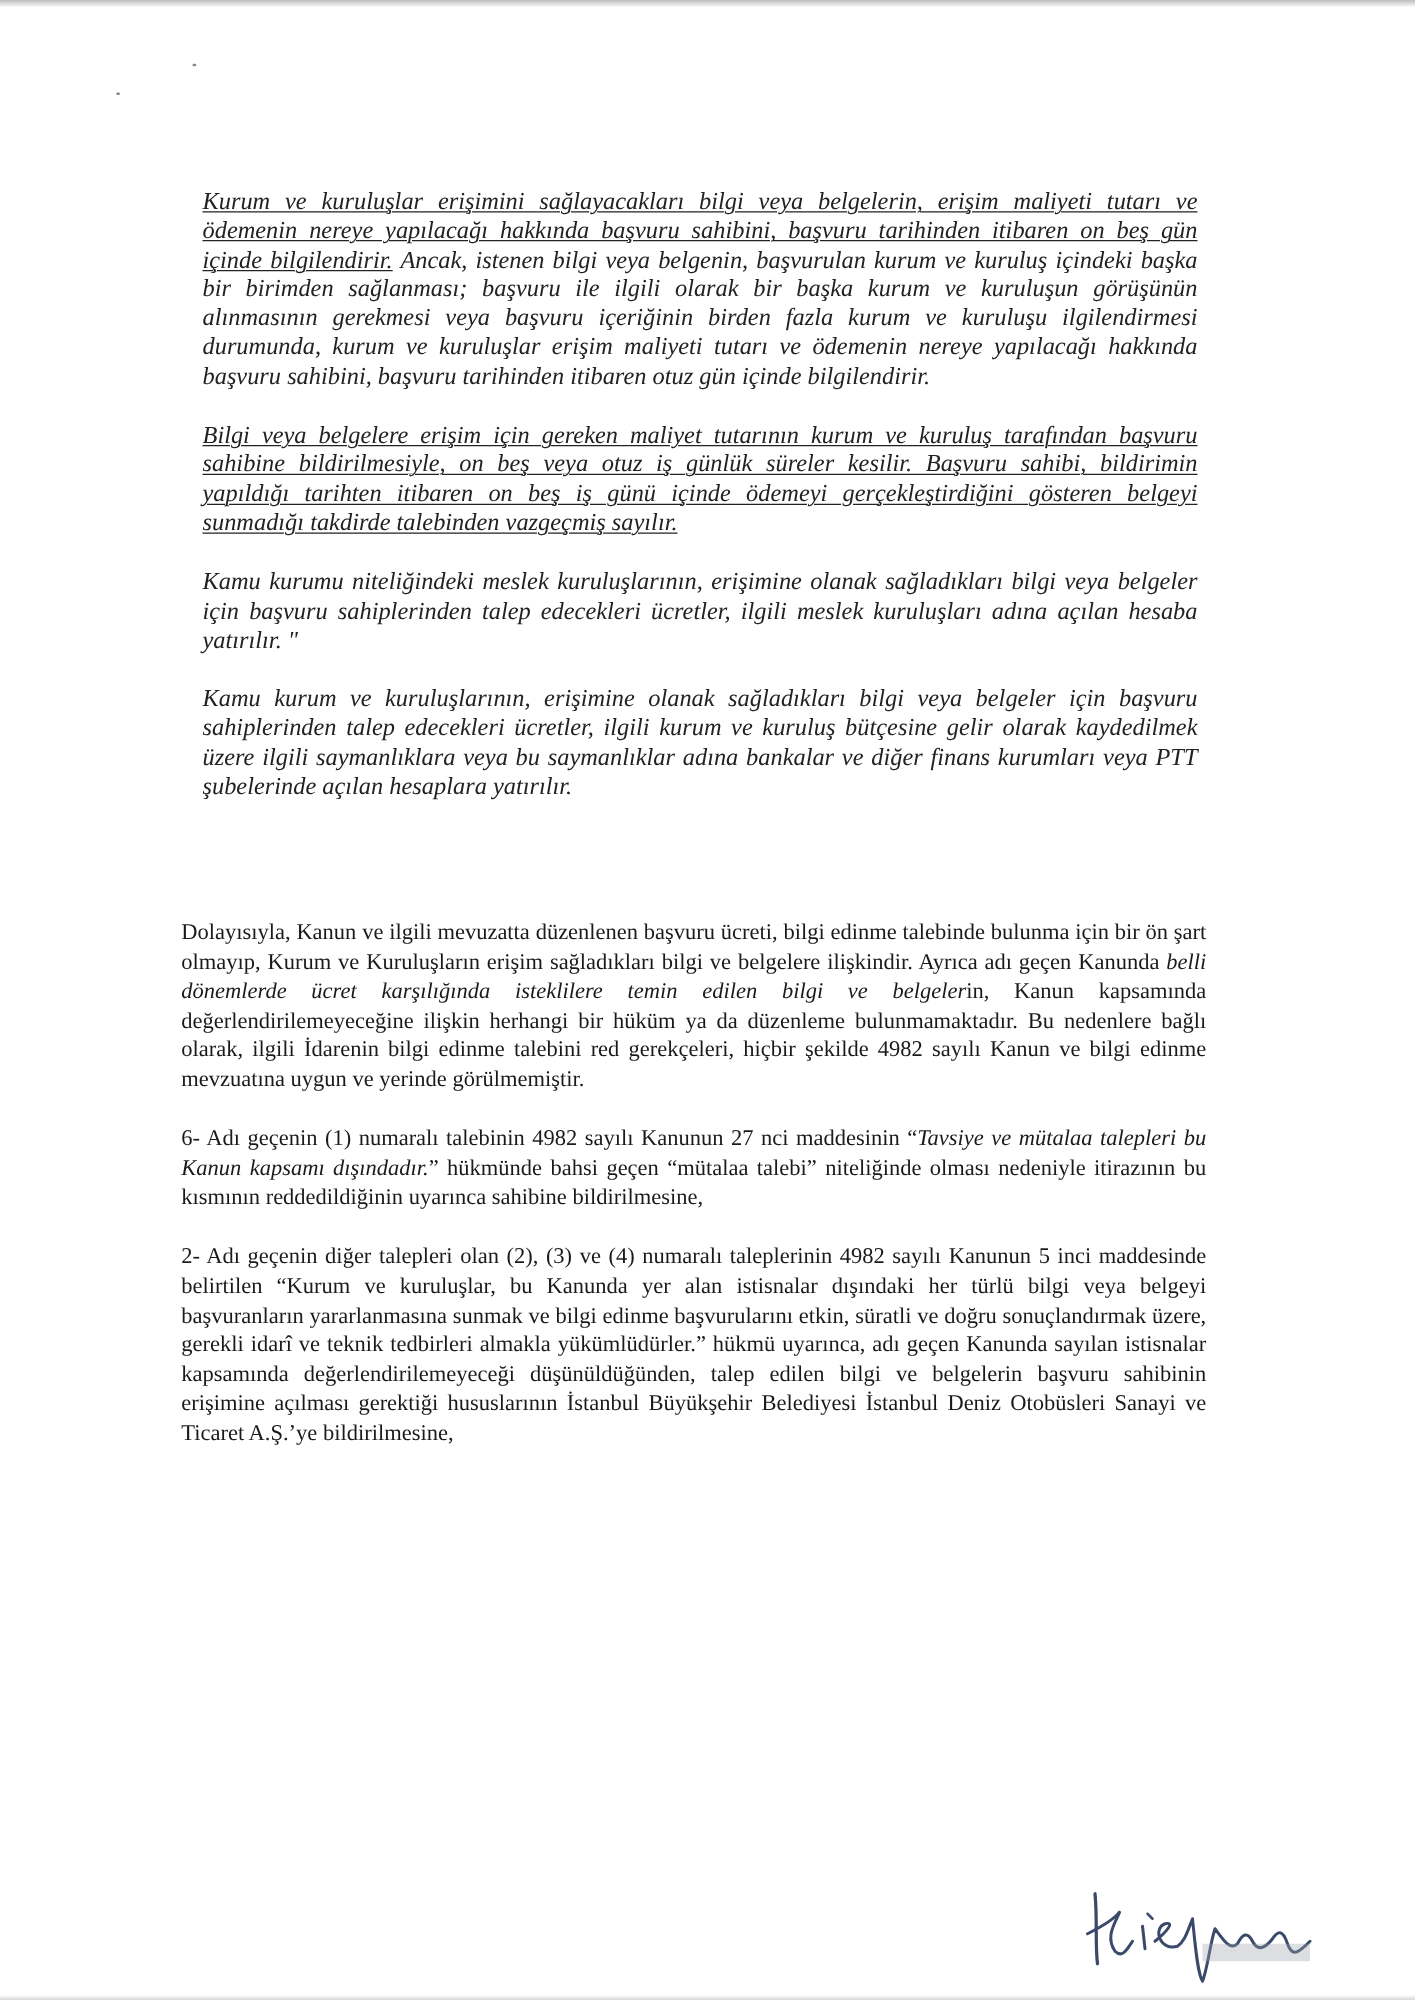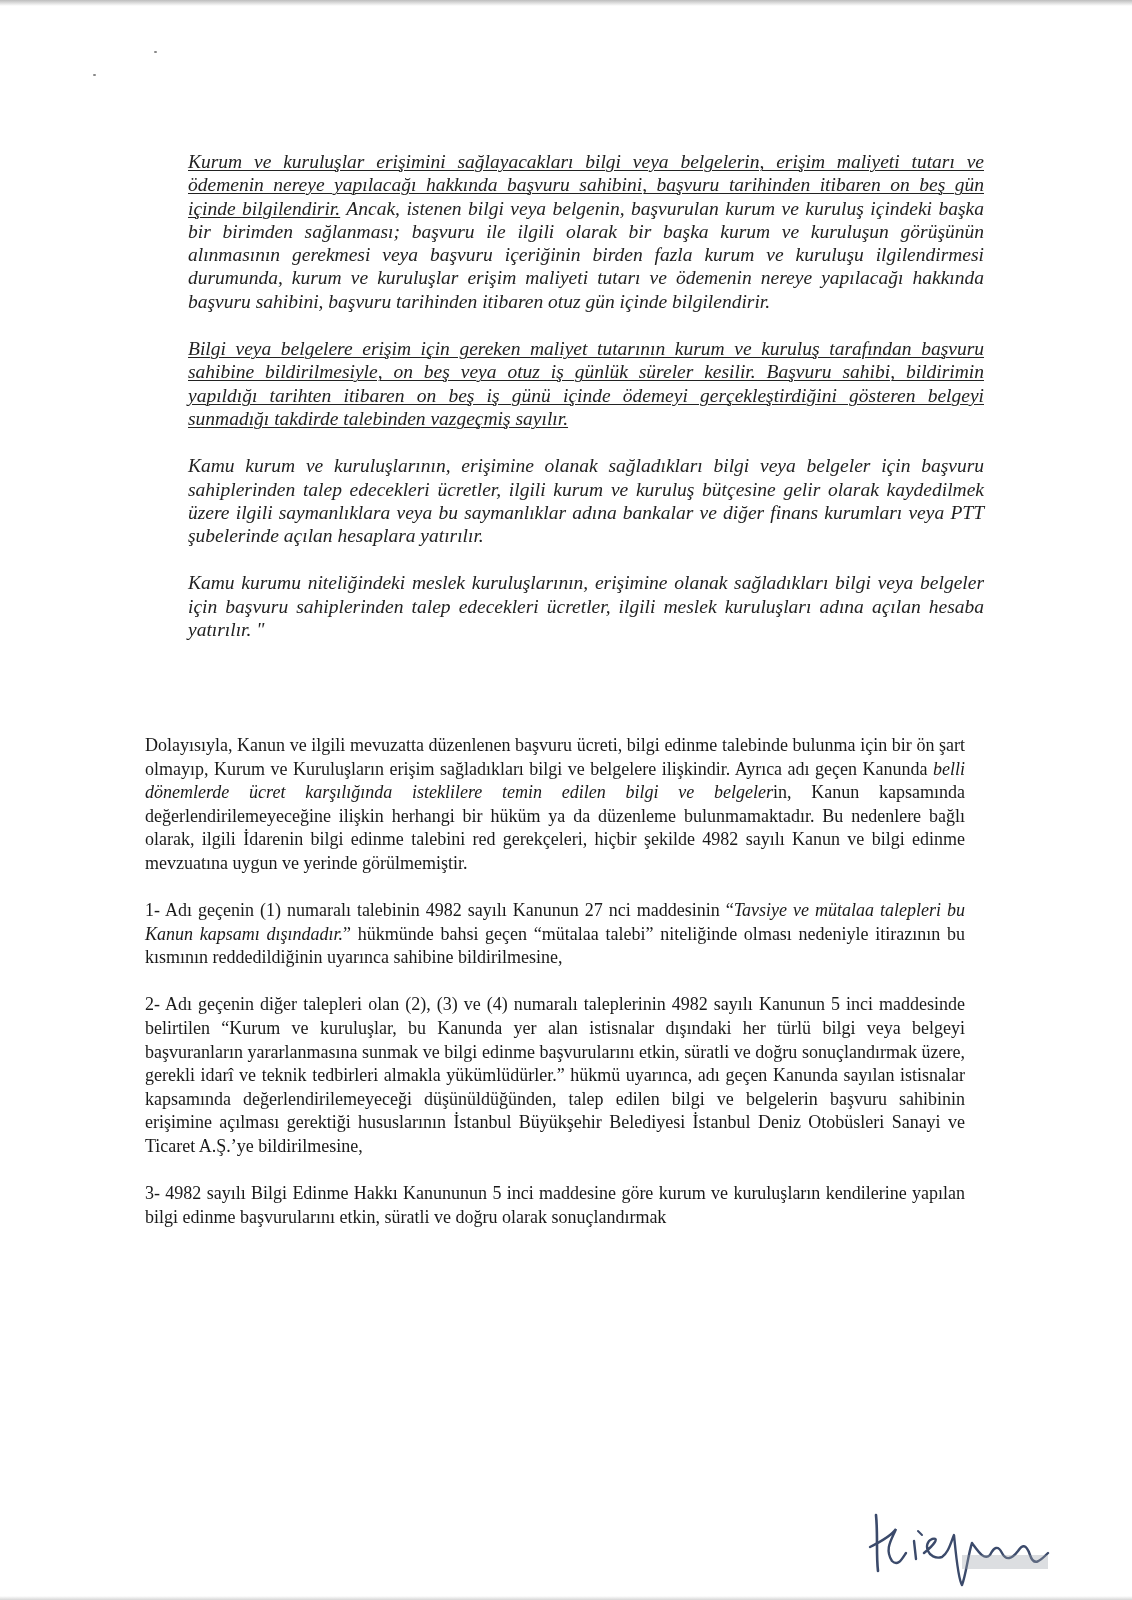"Kurum ve kuruluşlar erişimini" .quote-block { left: 188px -> 162px }
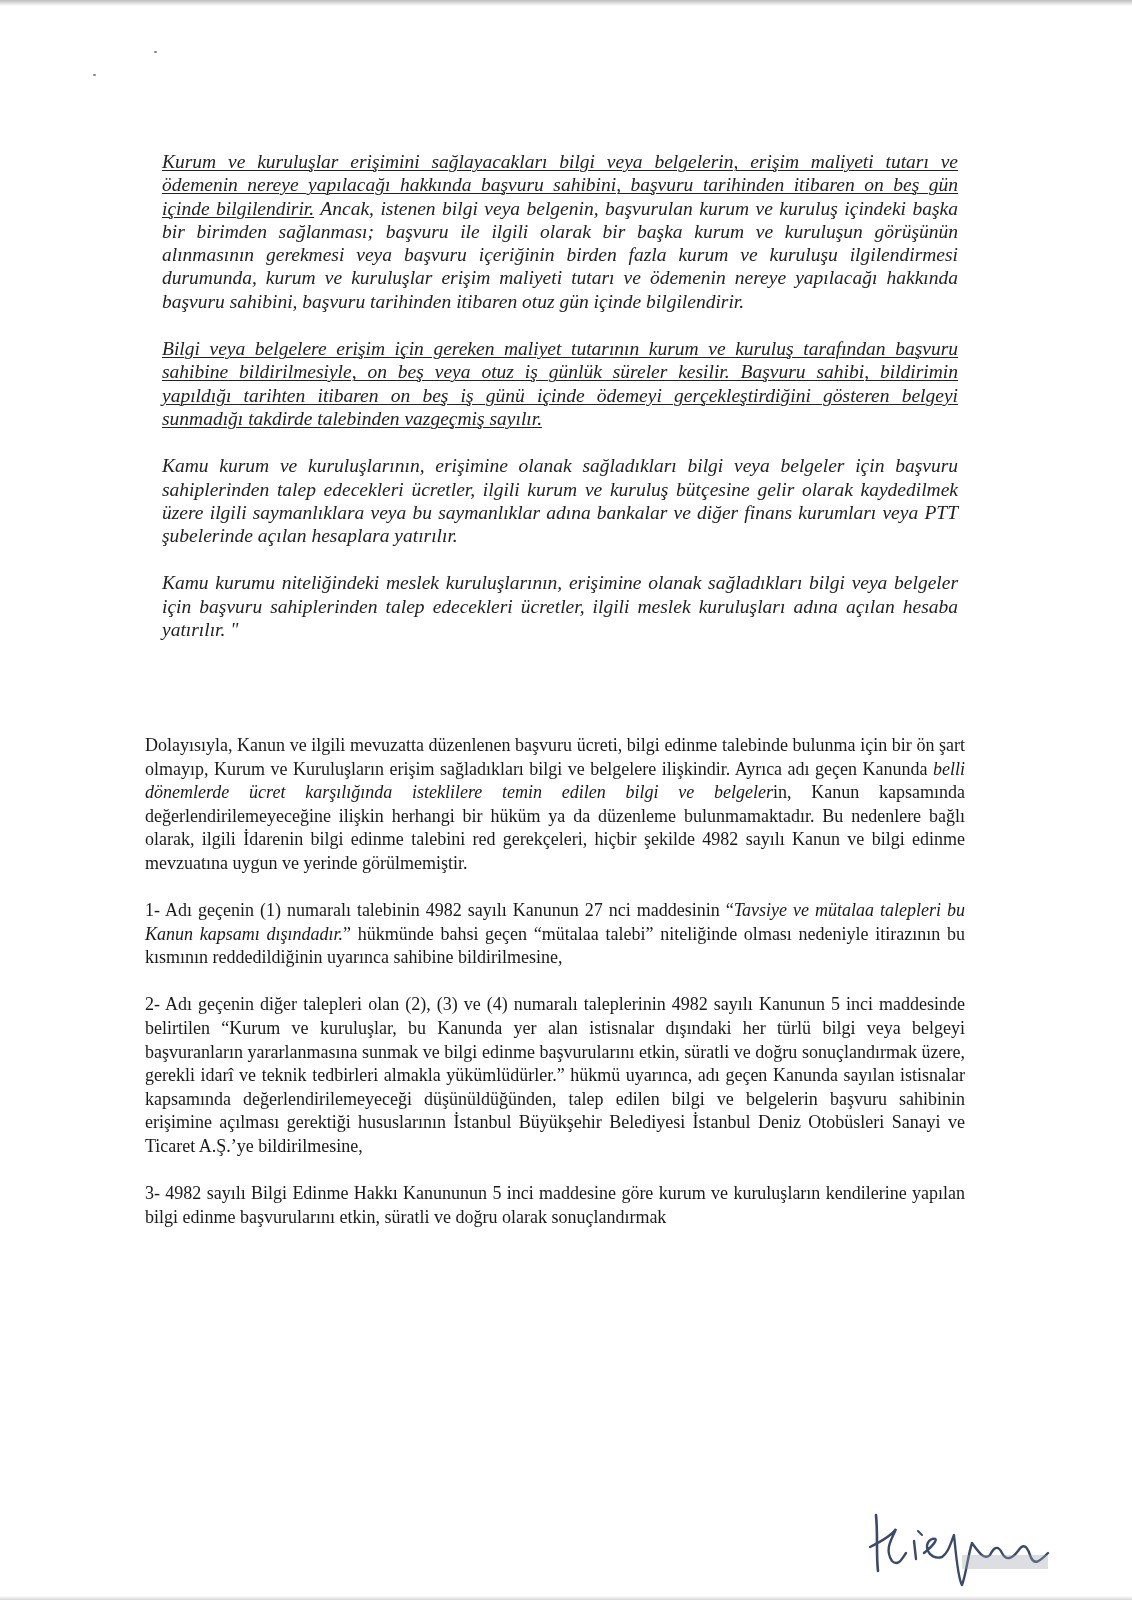"Kamu kurum ve kuruluşlarının, erişimine" p { order: before "Kamu kurumu niteliğindeki meslek" -> after "Kamu kurumu niteliğindeki meslek" }
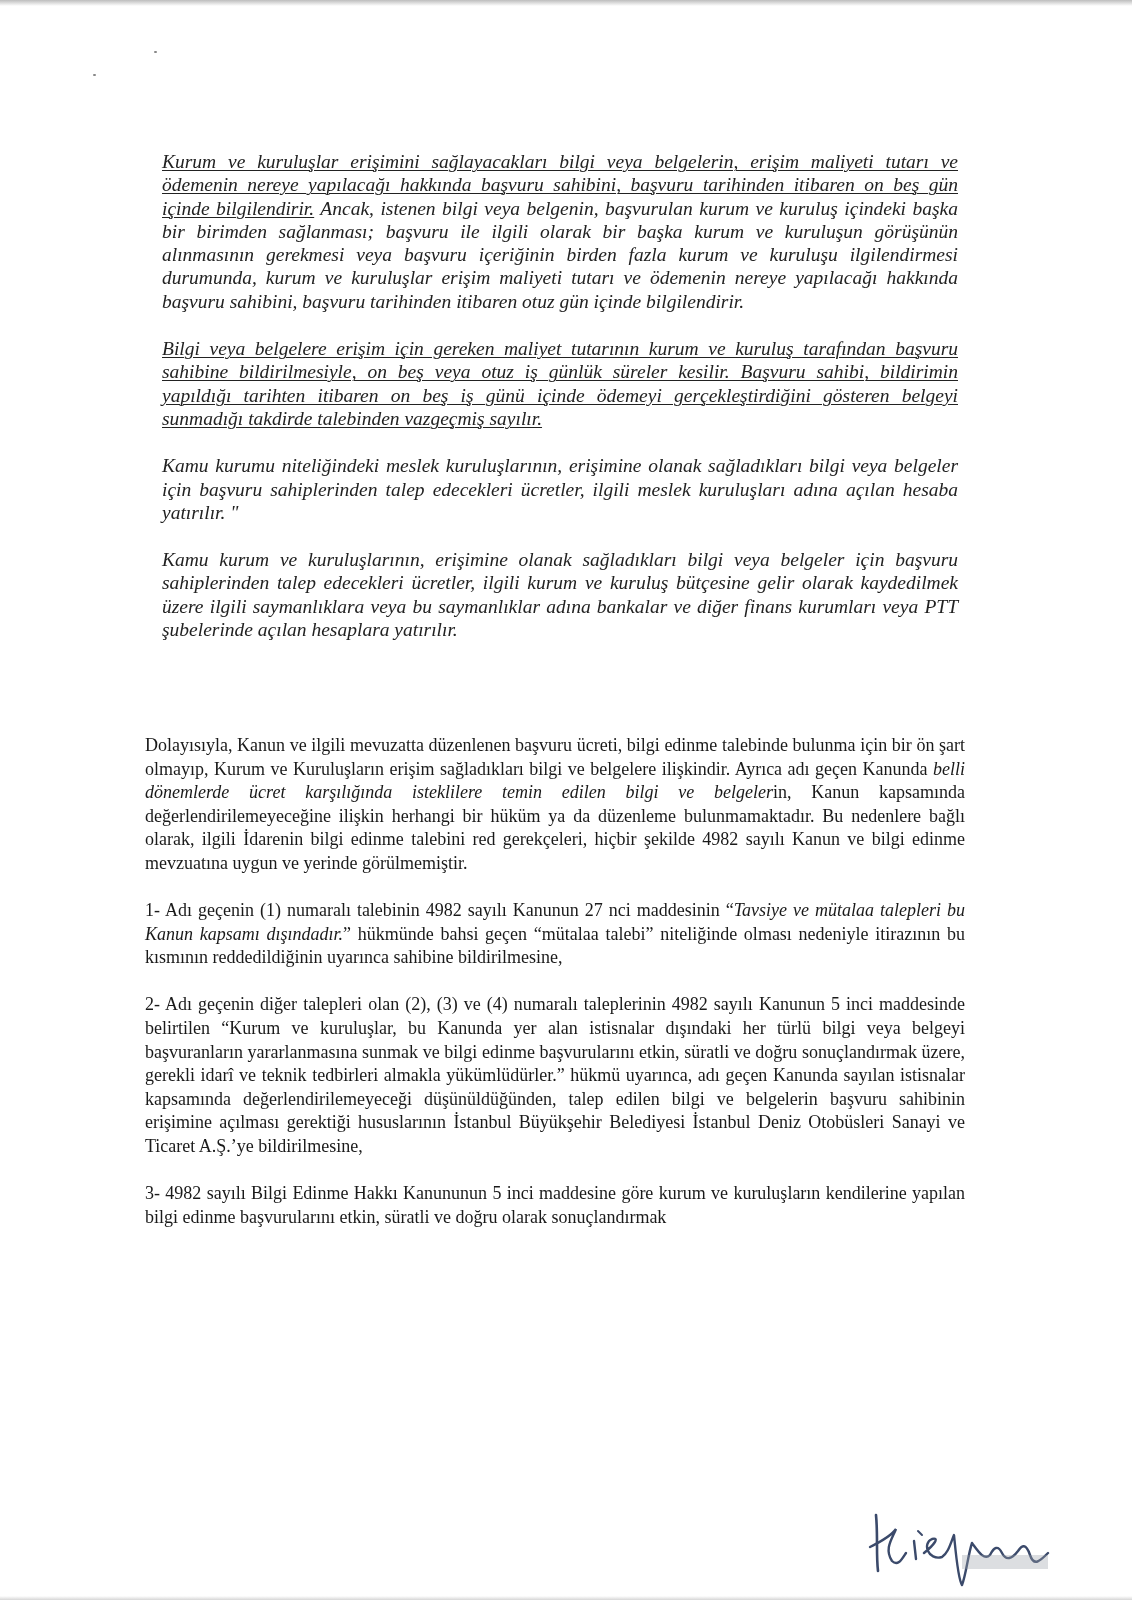"1- Adı geçenin (1) numaralı" span { text: 1- -> 6- }
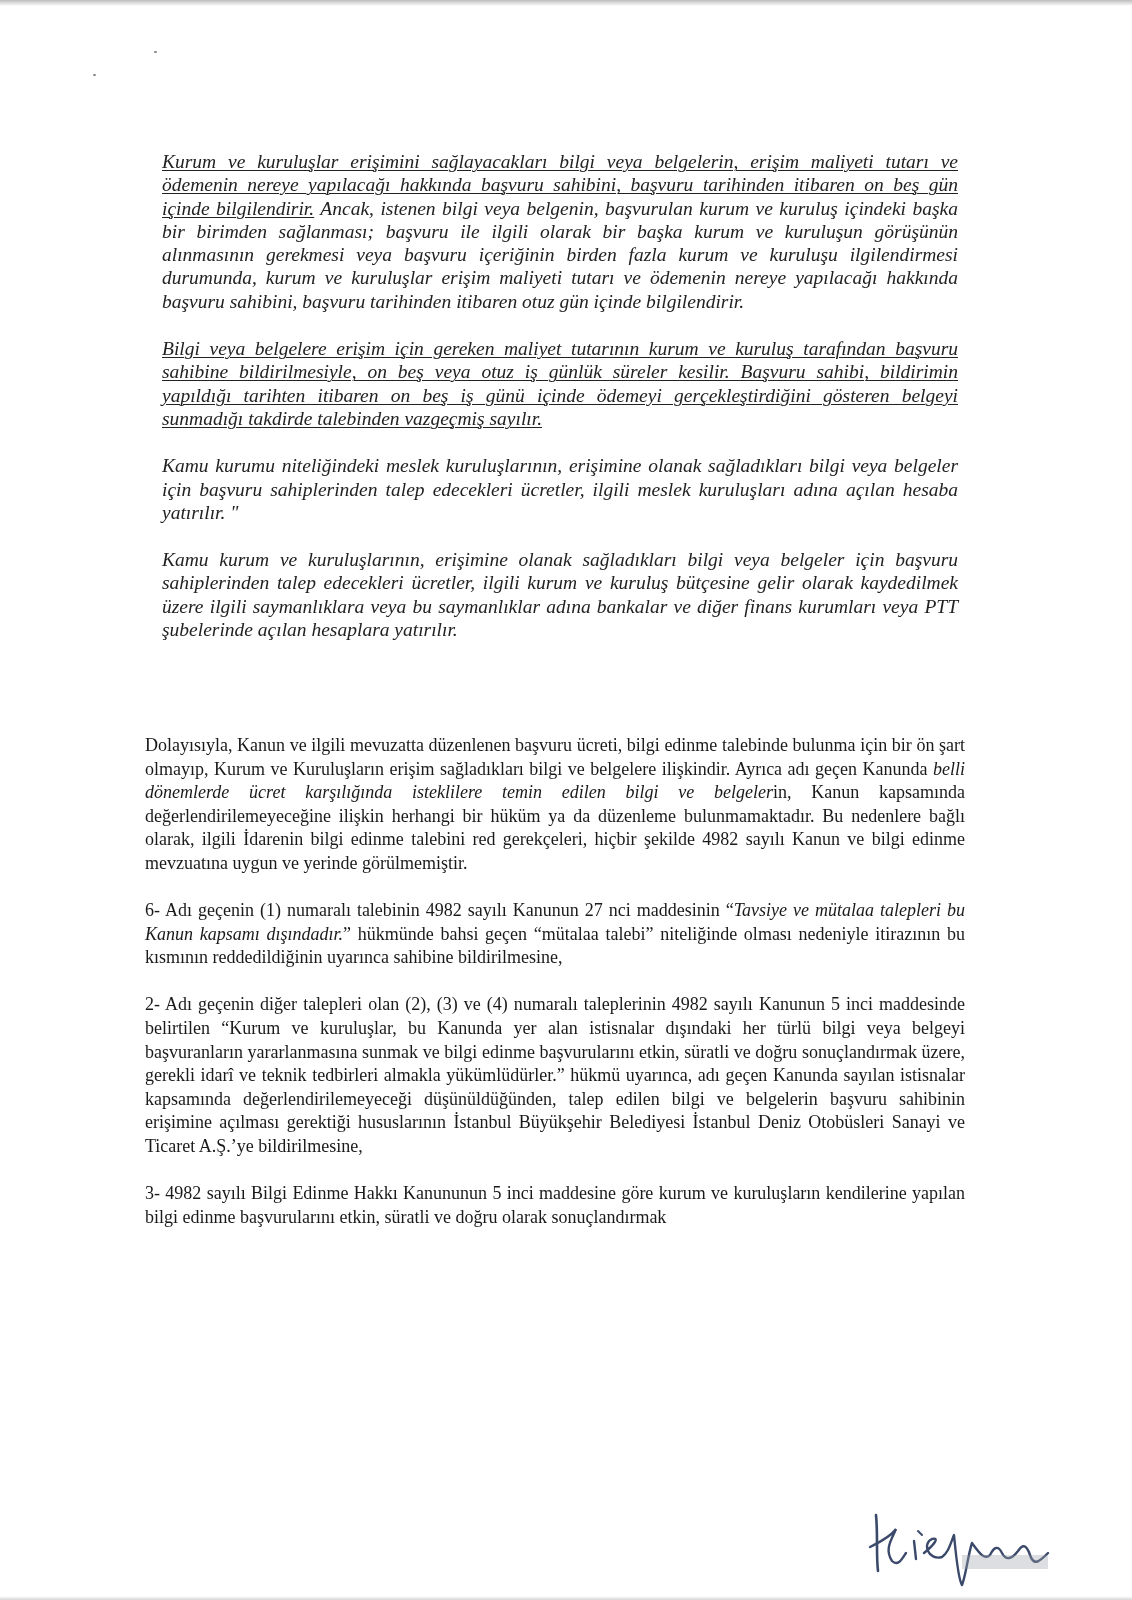"3- 4982 sayılı Bilgi Edinme" p { html: <p> <span>3- 4982 sayılı Bilgi Edinme Hakkı Kanununun 5 inci maddesine göre kurum ve kuruluşların kendilerine yapılan bilgi edinme başvurularını etkin, süratli ve doğru olarak sonuçlandırmak</span> </p> -> none }
